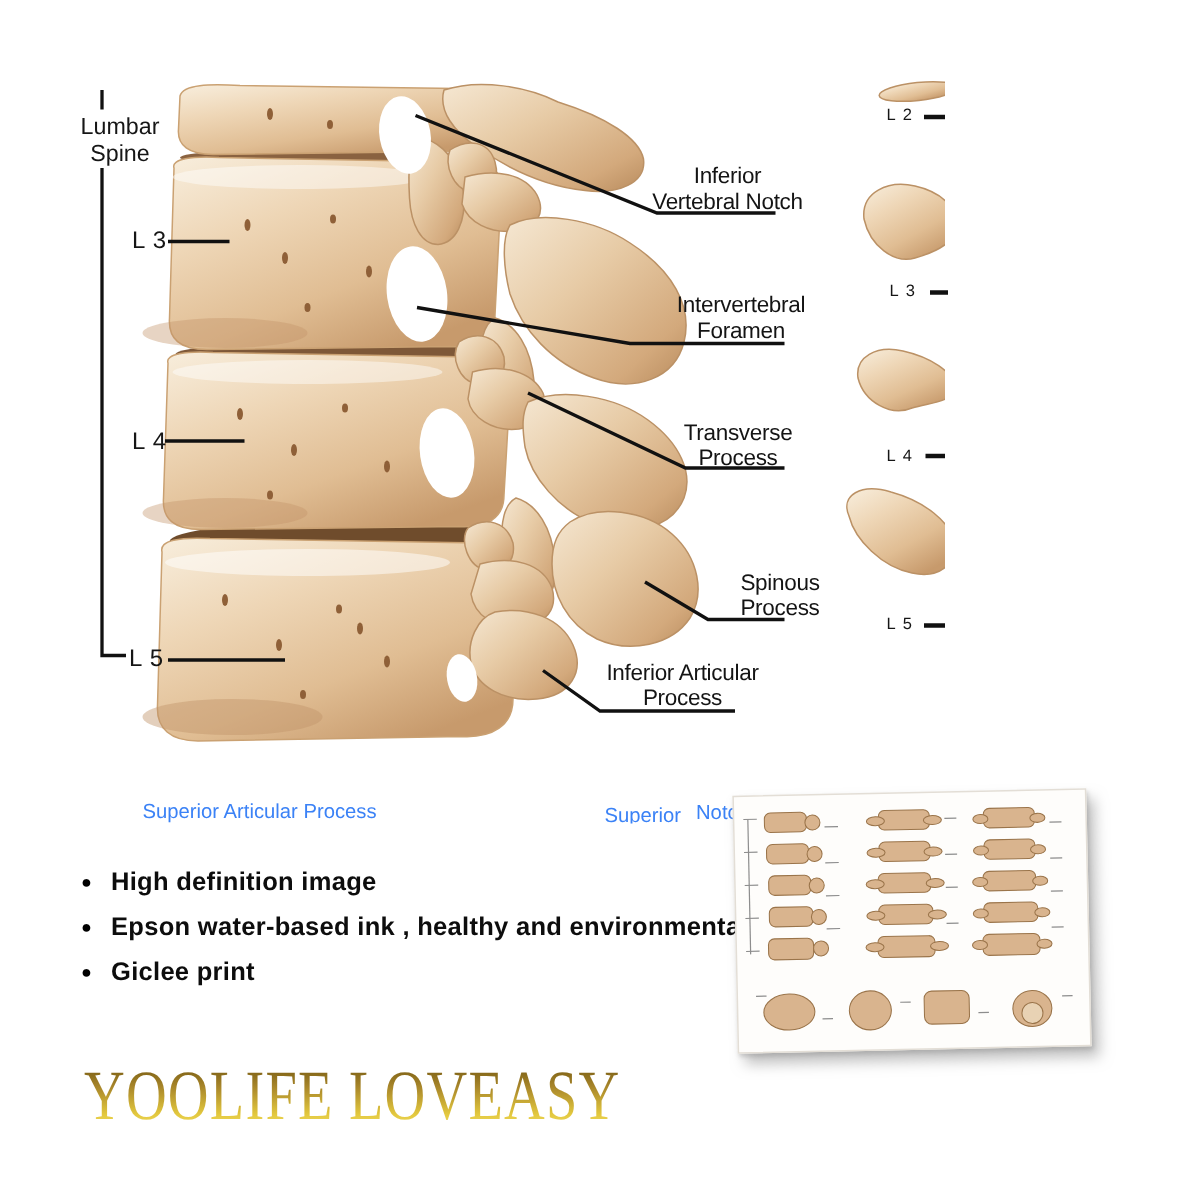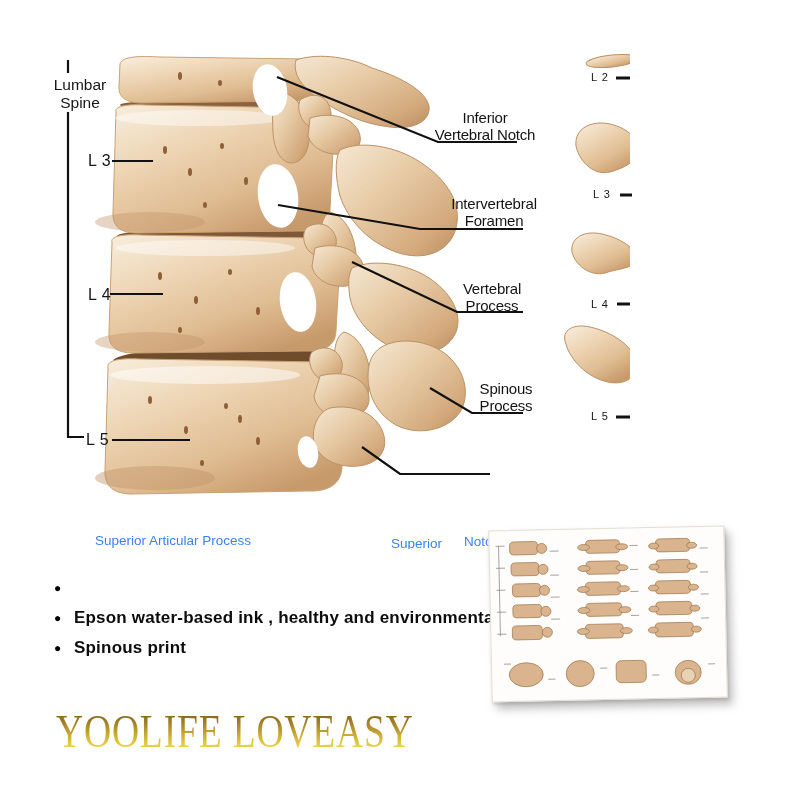"Vertebral Process" div.ann { text: Vertebral -> Transverse }
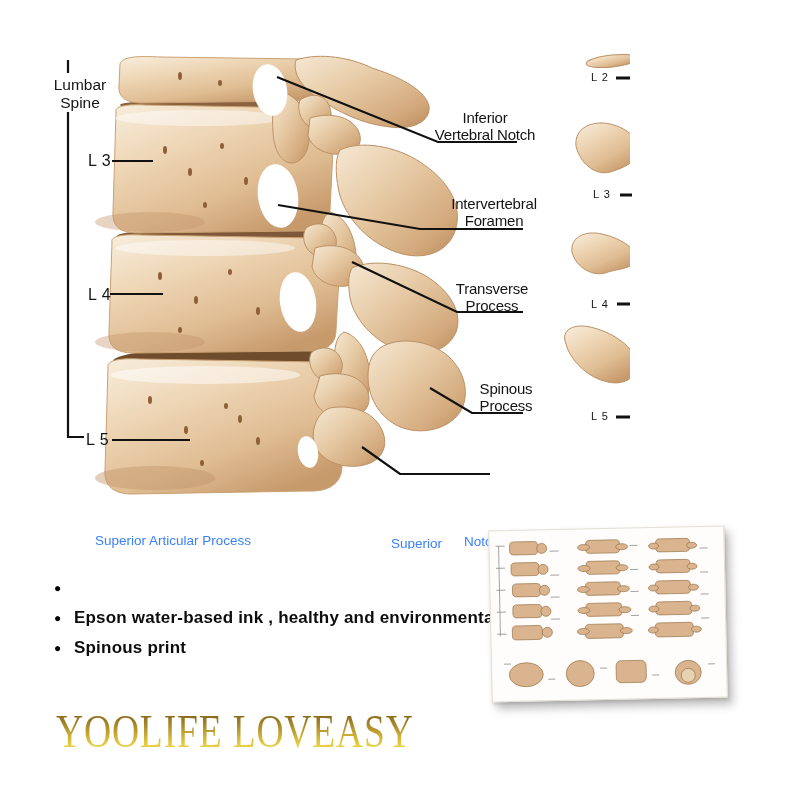"Spinous Process" .ann-sp { left: 474px -> 488px }
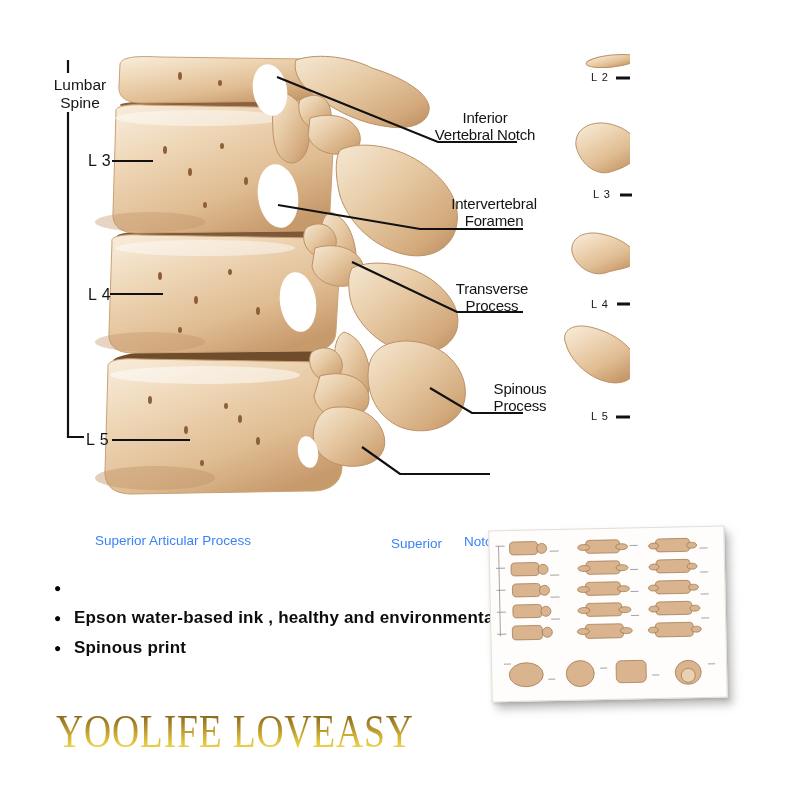"Inferior Articular Process" div.ann { html: none -> <div>Inferior Articular Process</div> }
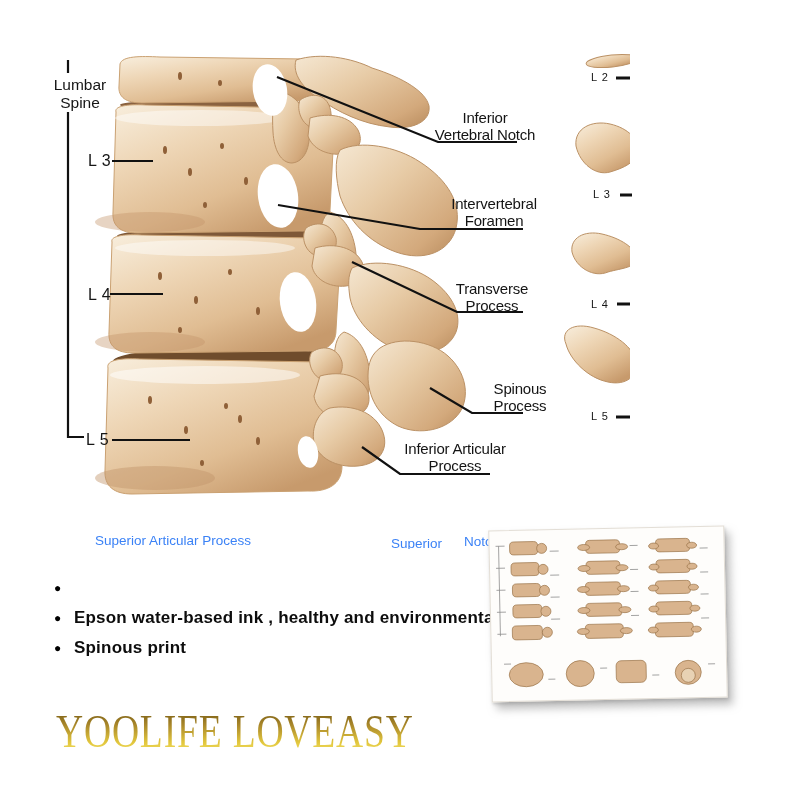"Superior" .cl-mid { left: 391px -> 403px }
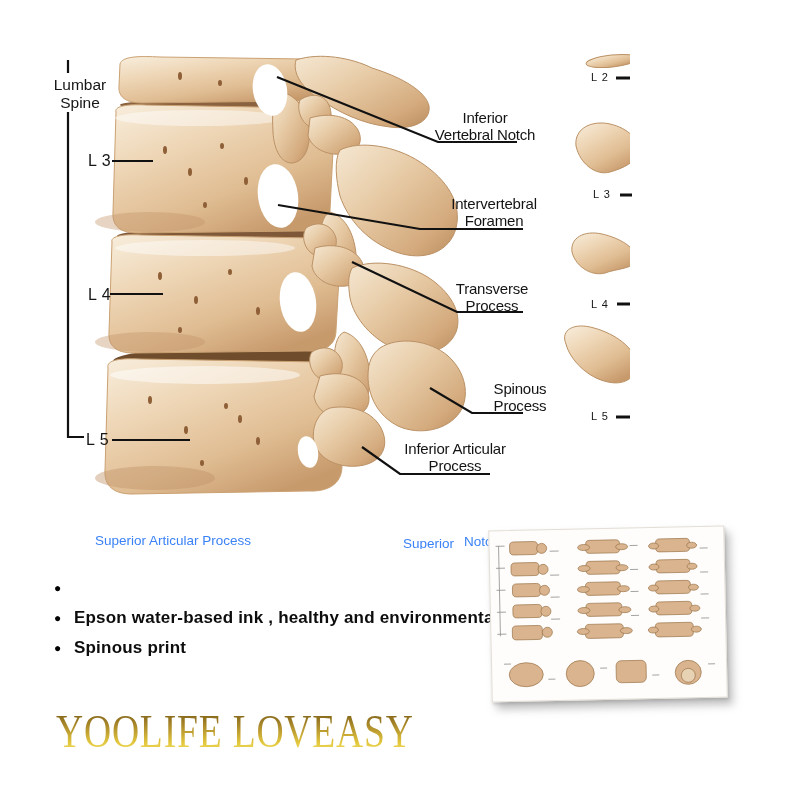"High definition image" span.feature-text { html: none -> <span>High definition image</span> }
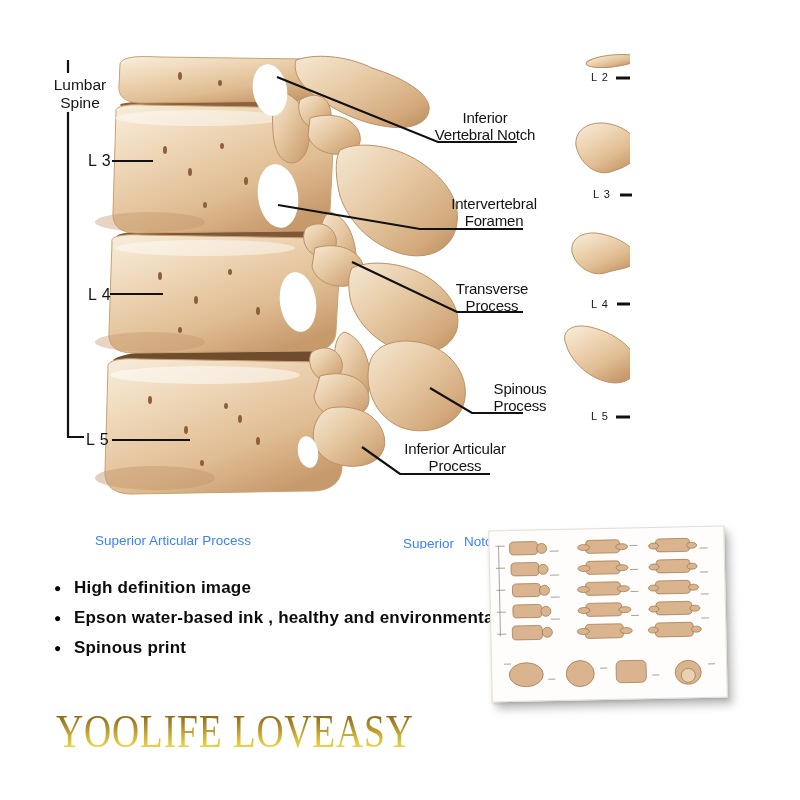"Spinous print" span.feature-text { text: Spinous -> Giclee }
